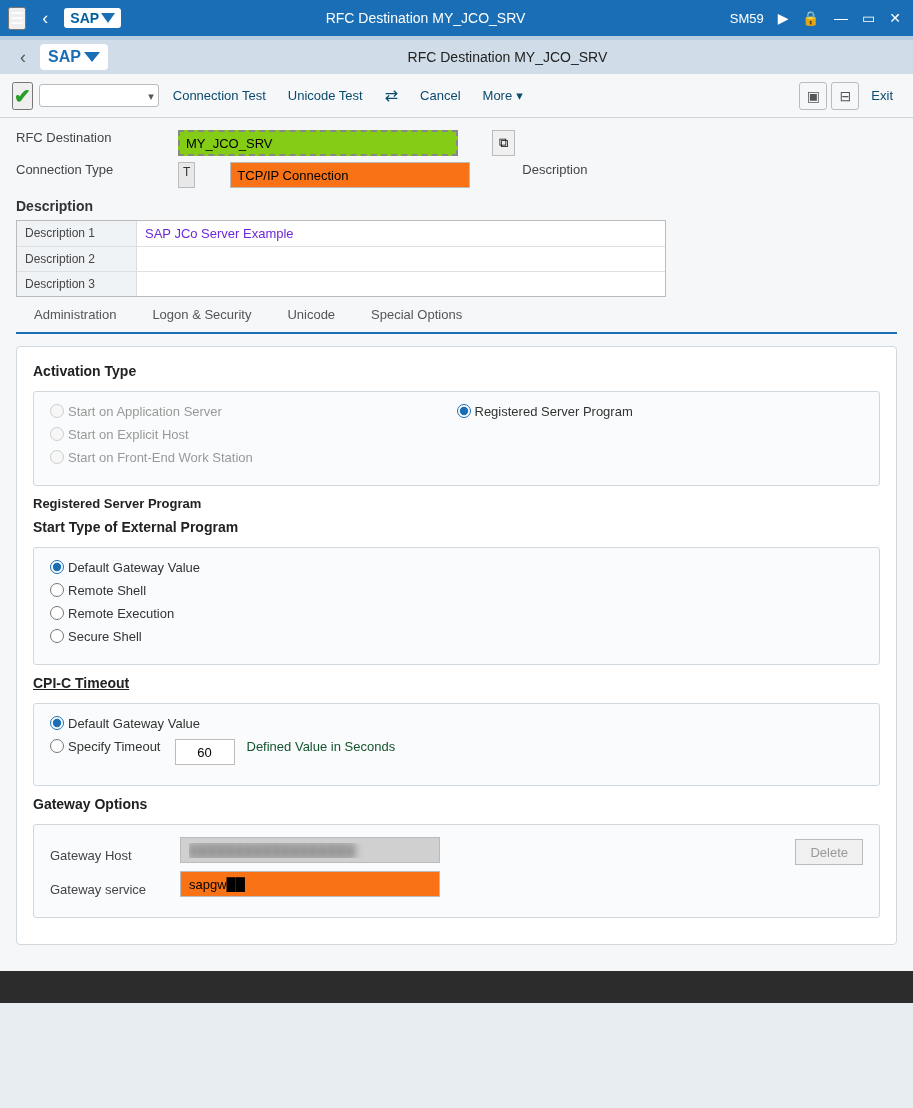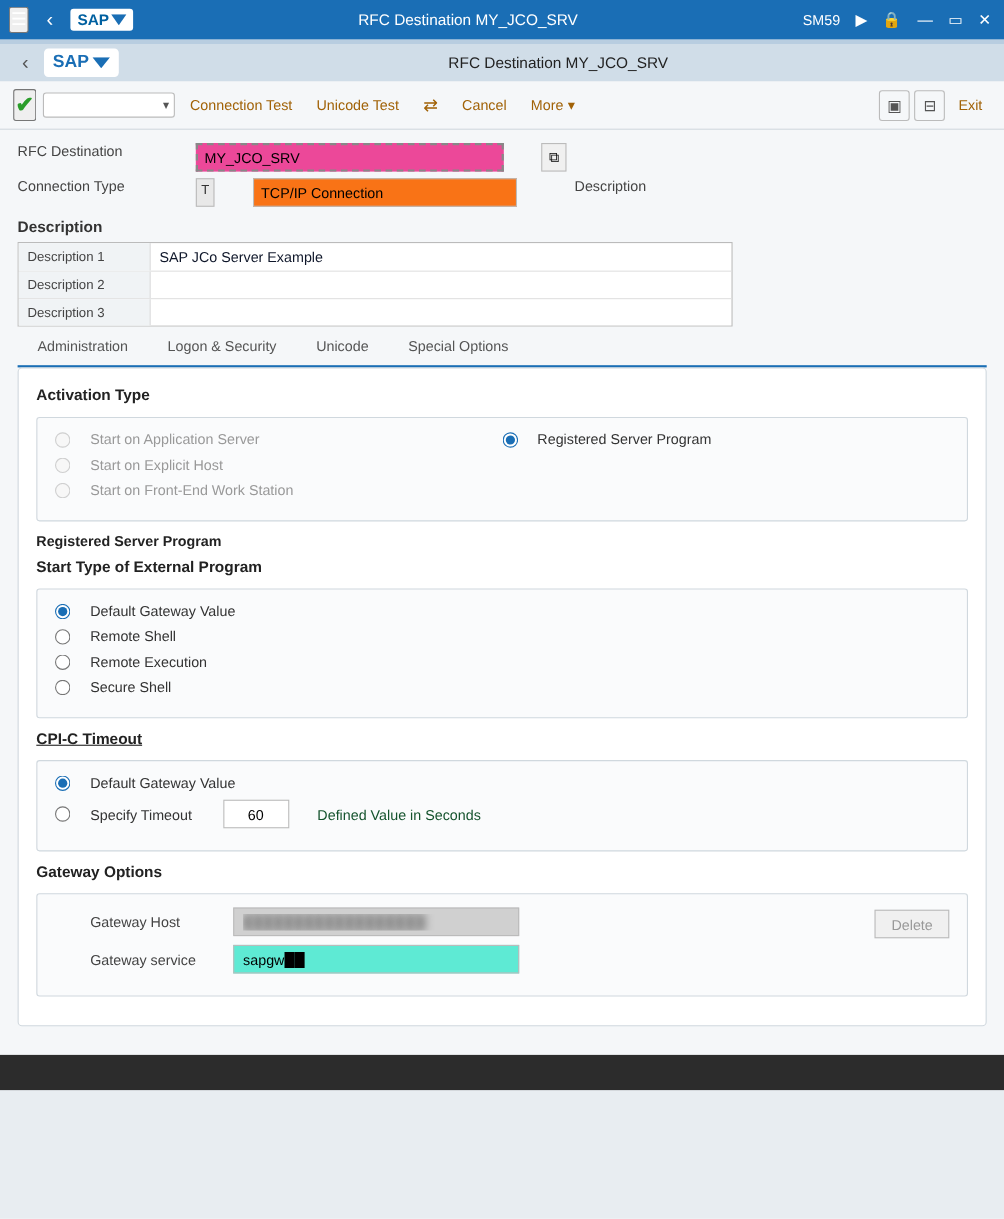"Connection Test" .toolbar-btn { color: #a16207 -> #0c4a6e }
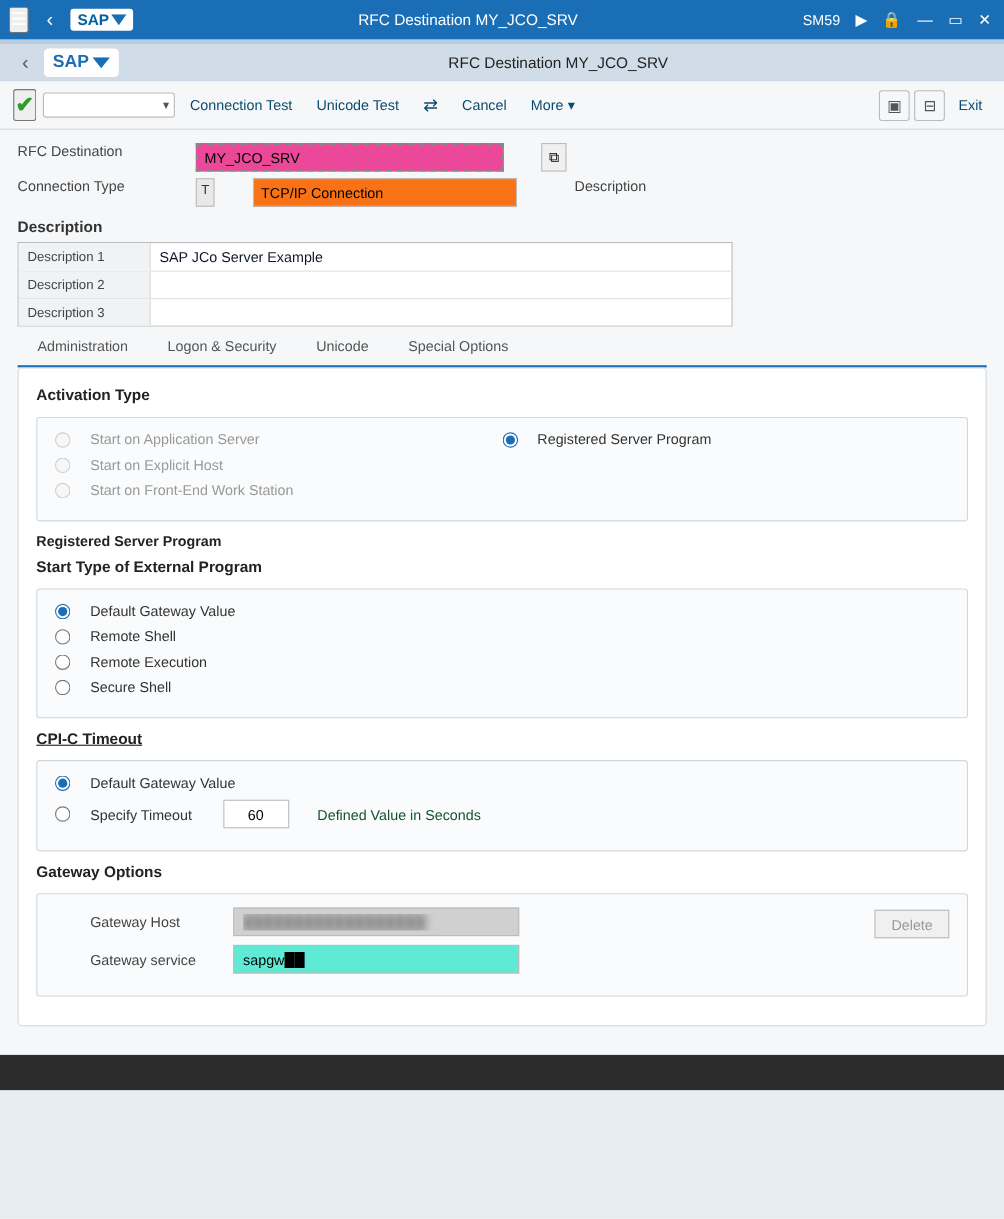"MY_JCO_SRV" .form-input-rfc { background: #ec4899 -> #84cc16 }
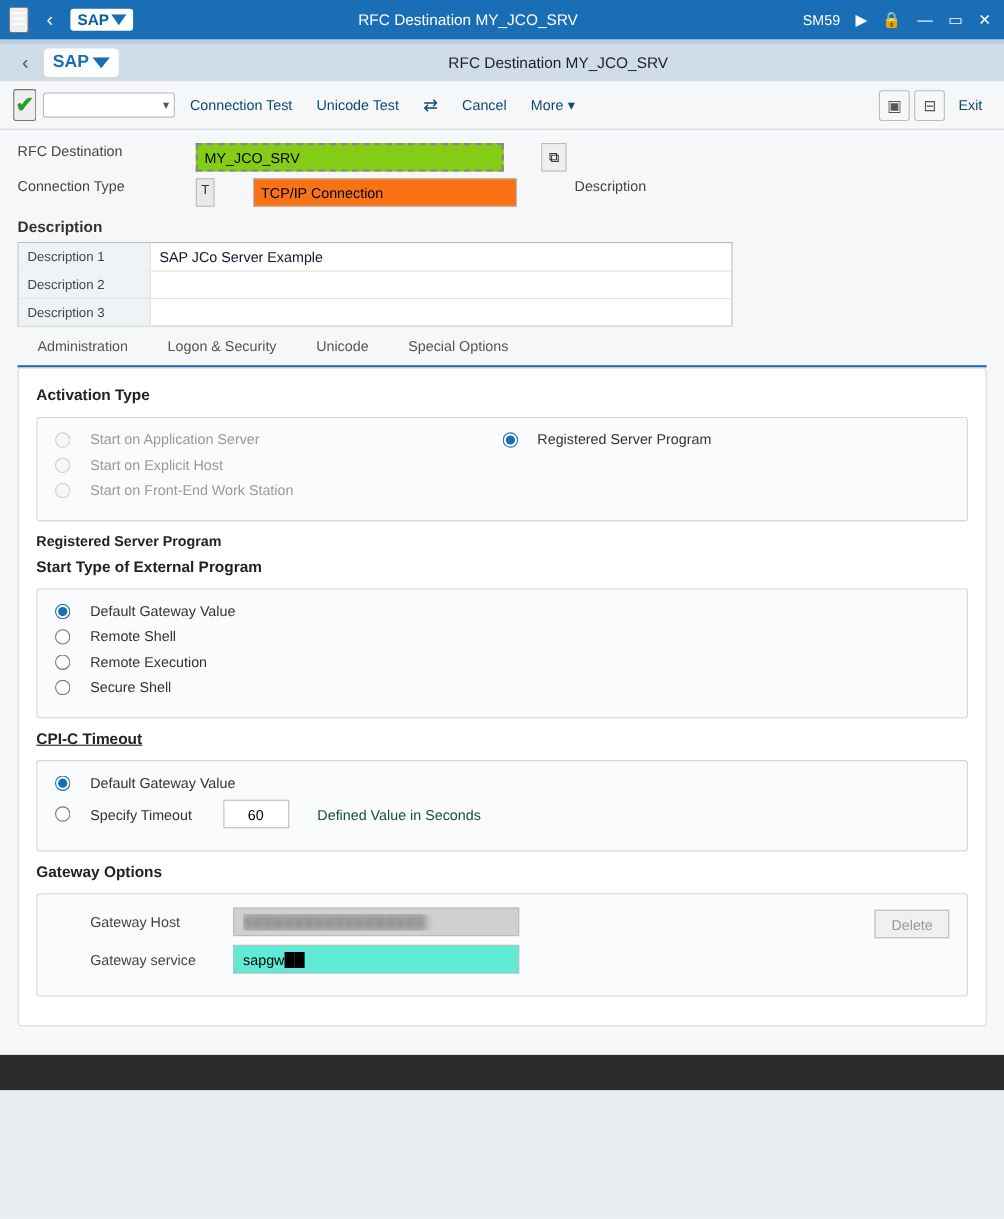"SAP JCo Server Example" .desc-table-value { color: #0f172a -> #6d28d9 }
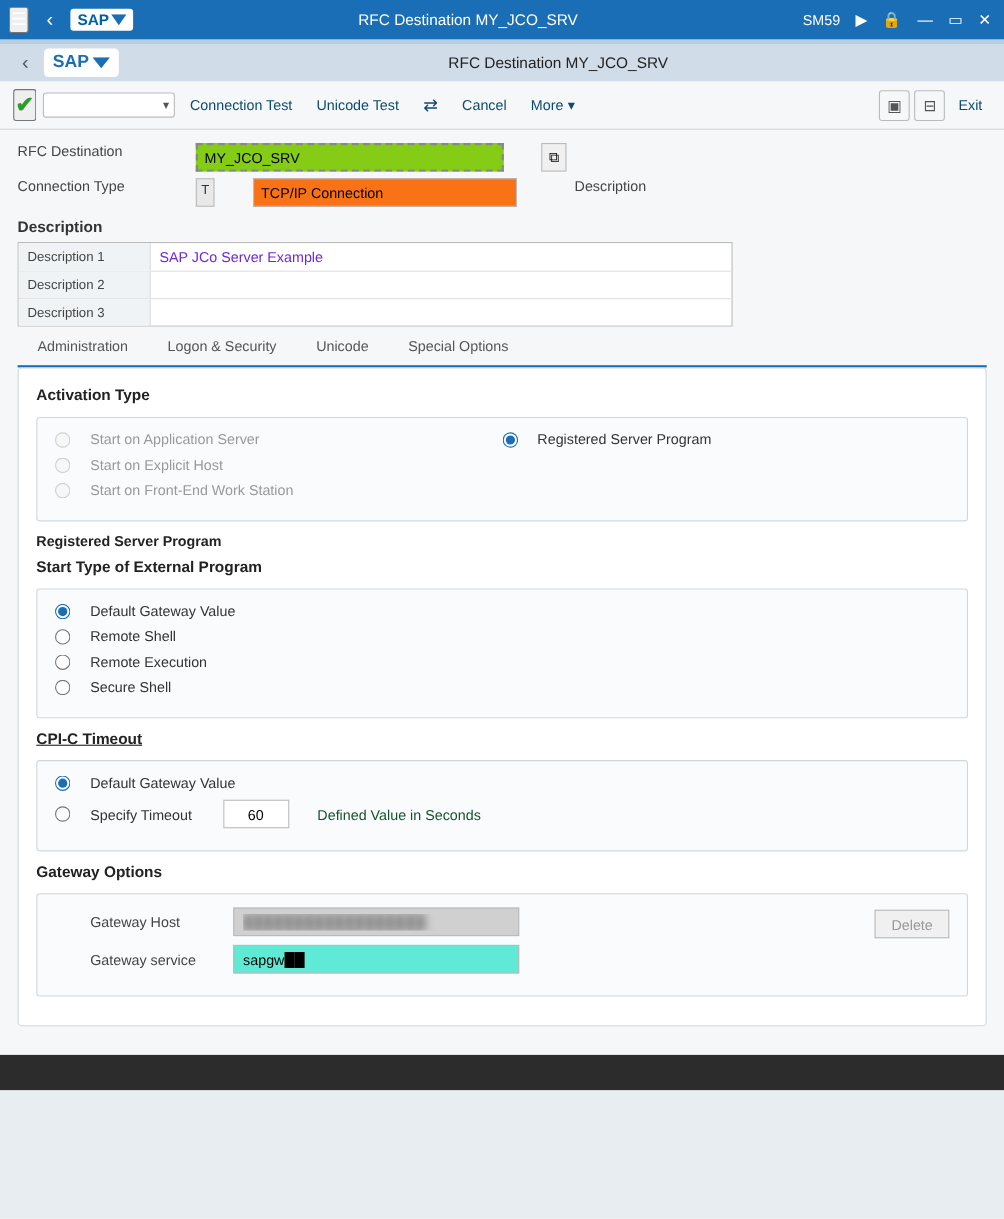"Administration" .tabs-bar { margin-bottom: 0 -> 12px }
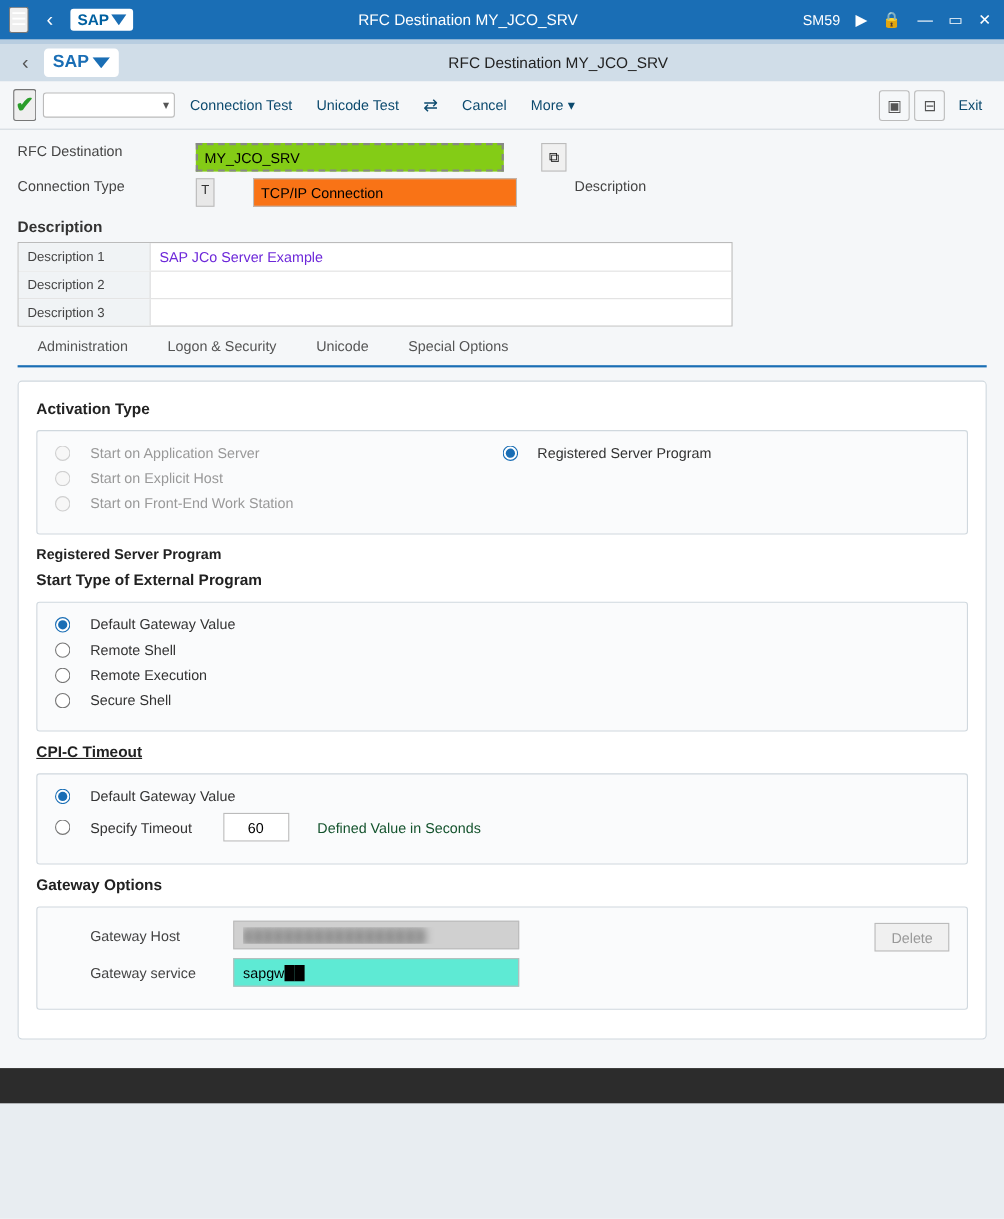"Start on Application Server" .radio-row { align-items: center -> flex-start; gap: 18px -> 4px }
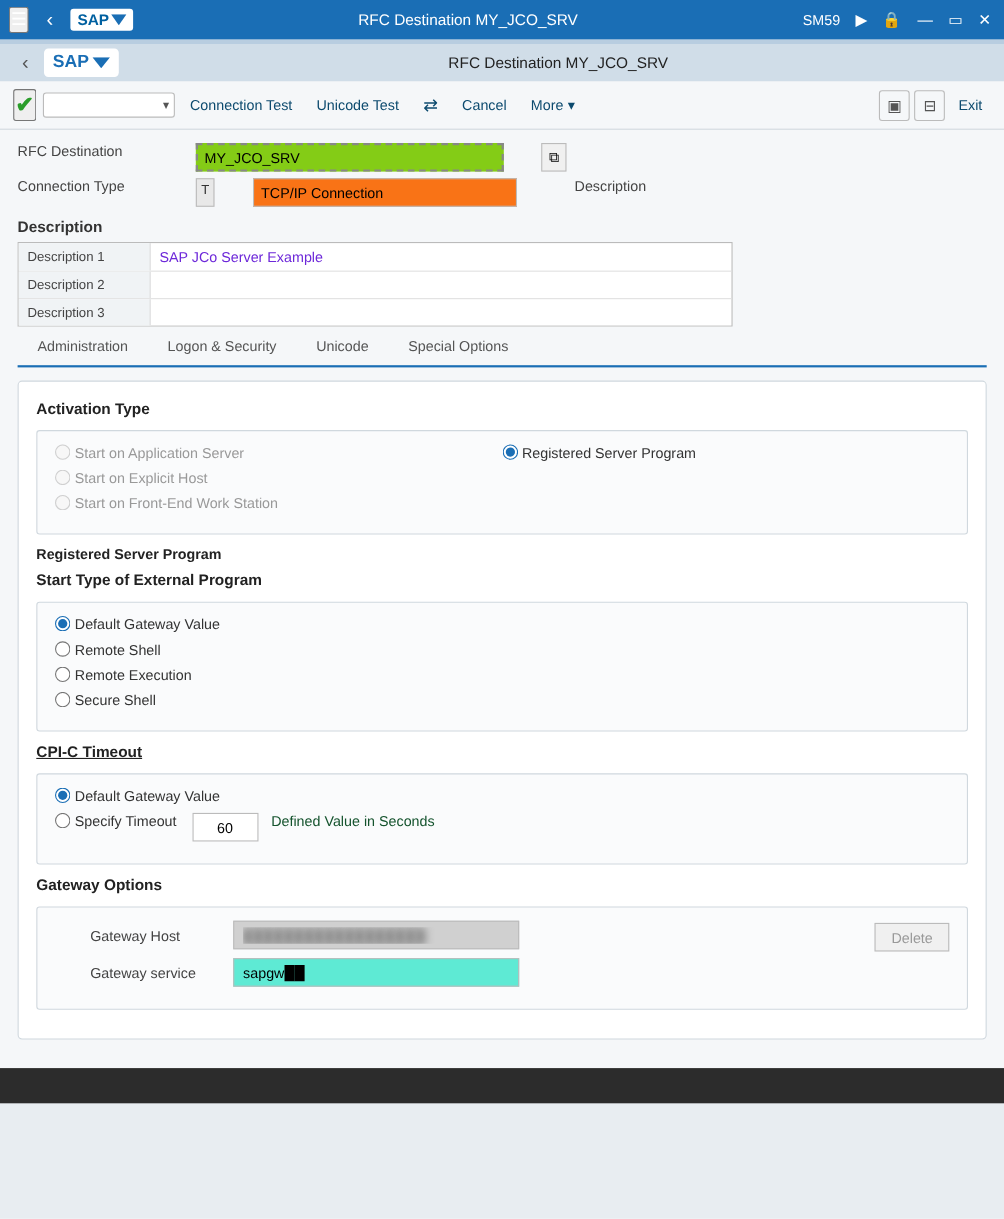"Gateway Host" .gateway-row { align-items: center -> flex-end; margin-left: 32px -> none }
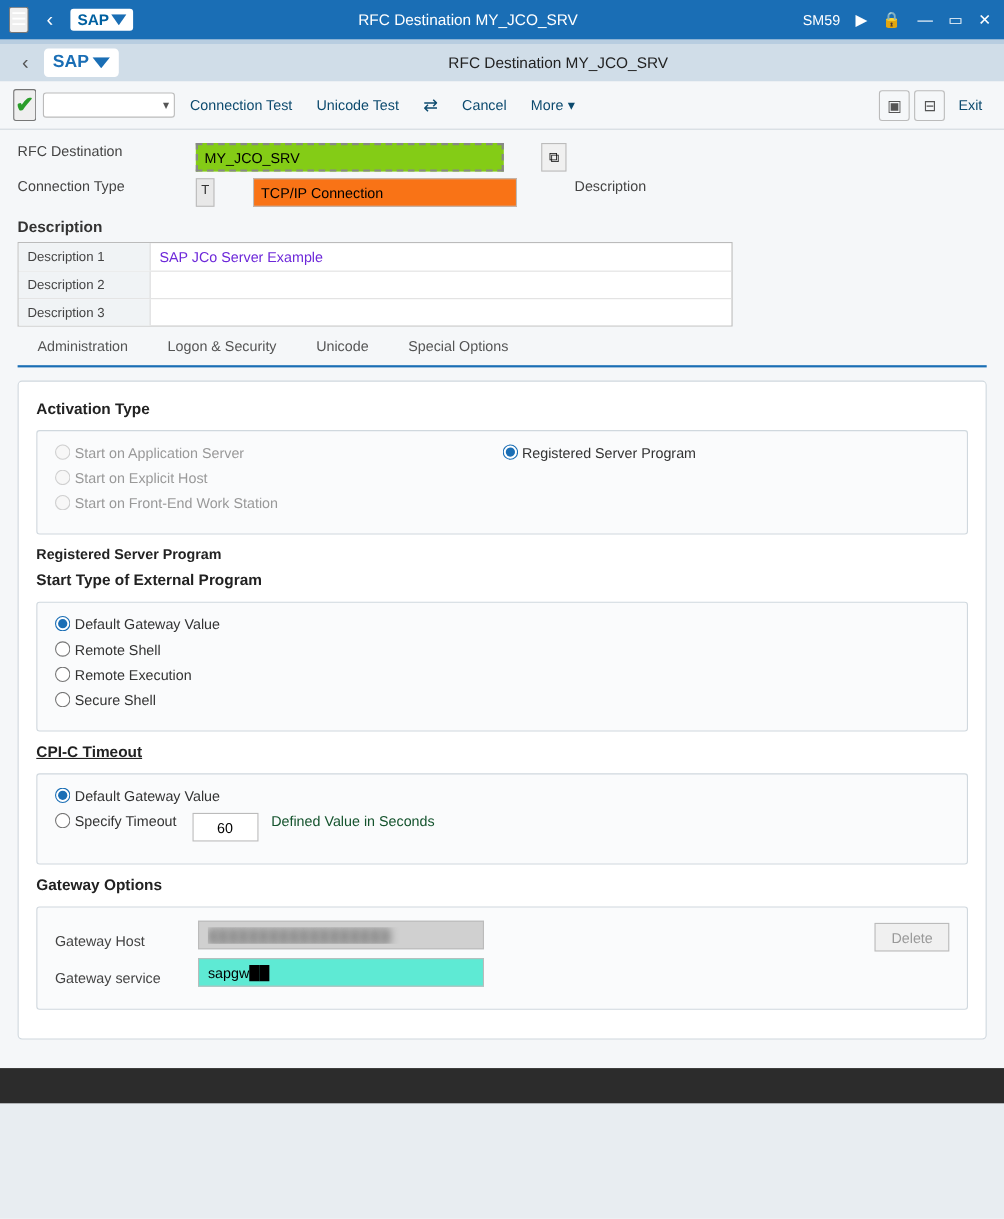"sapgw██" input.gateway-input { background: #5eead4 -> #f97316 }
